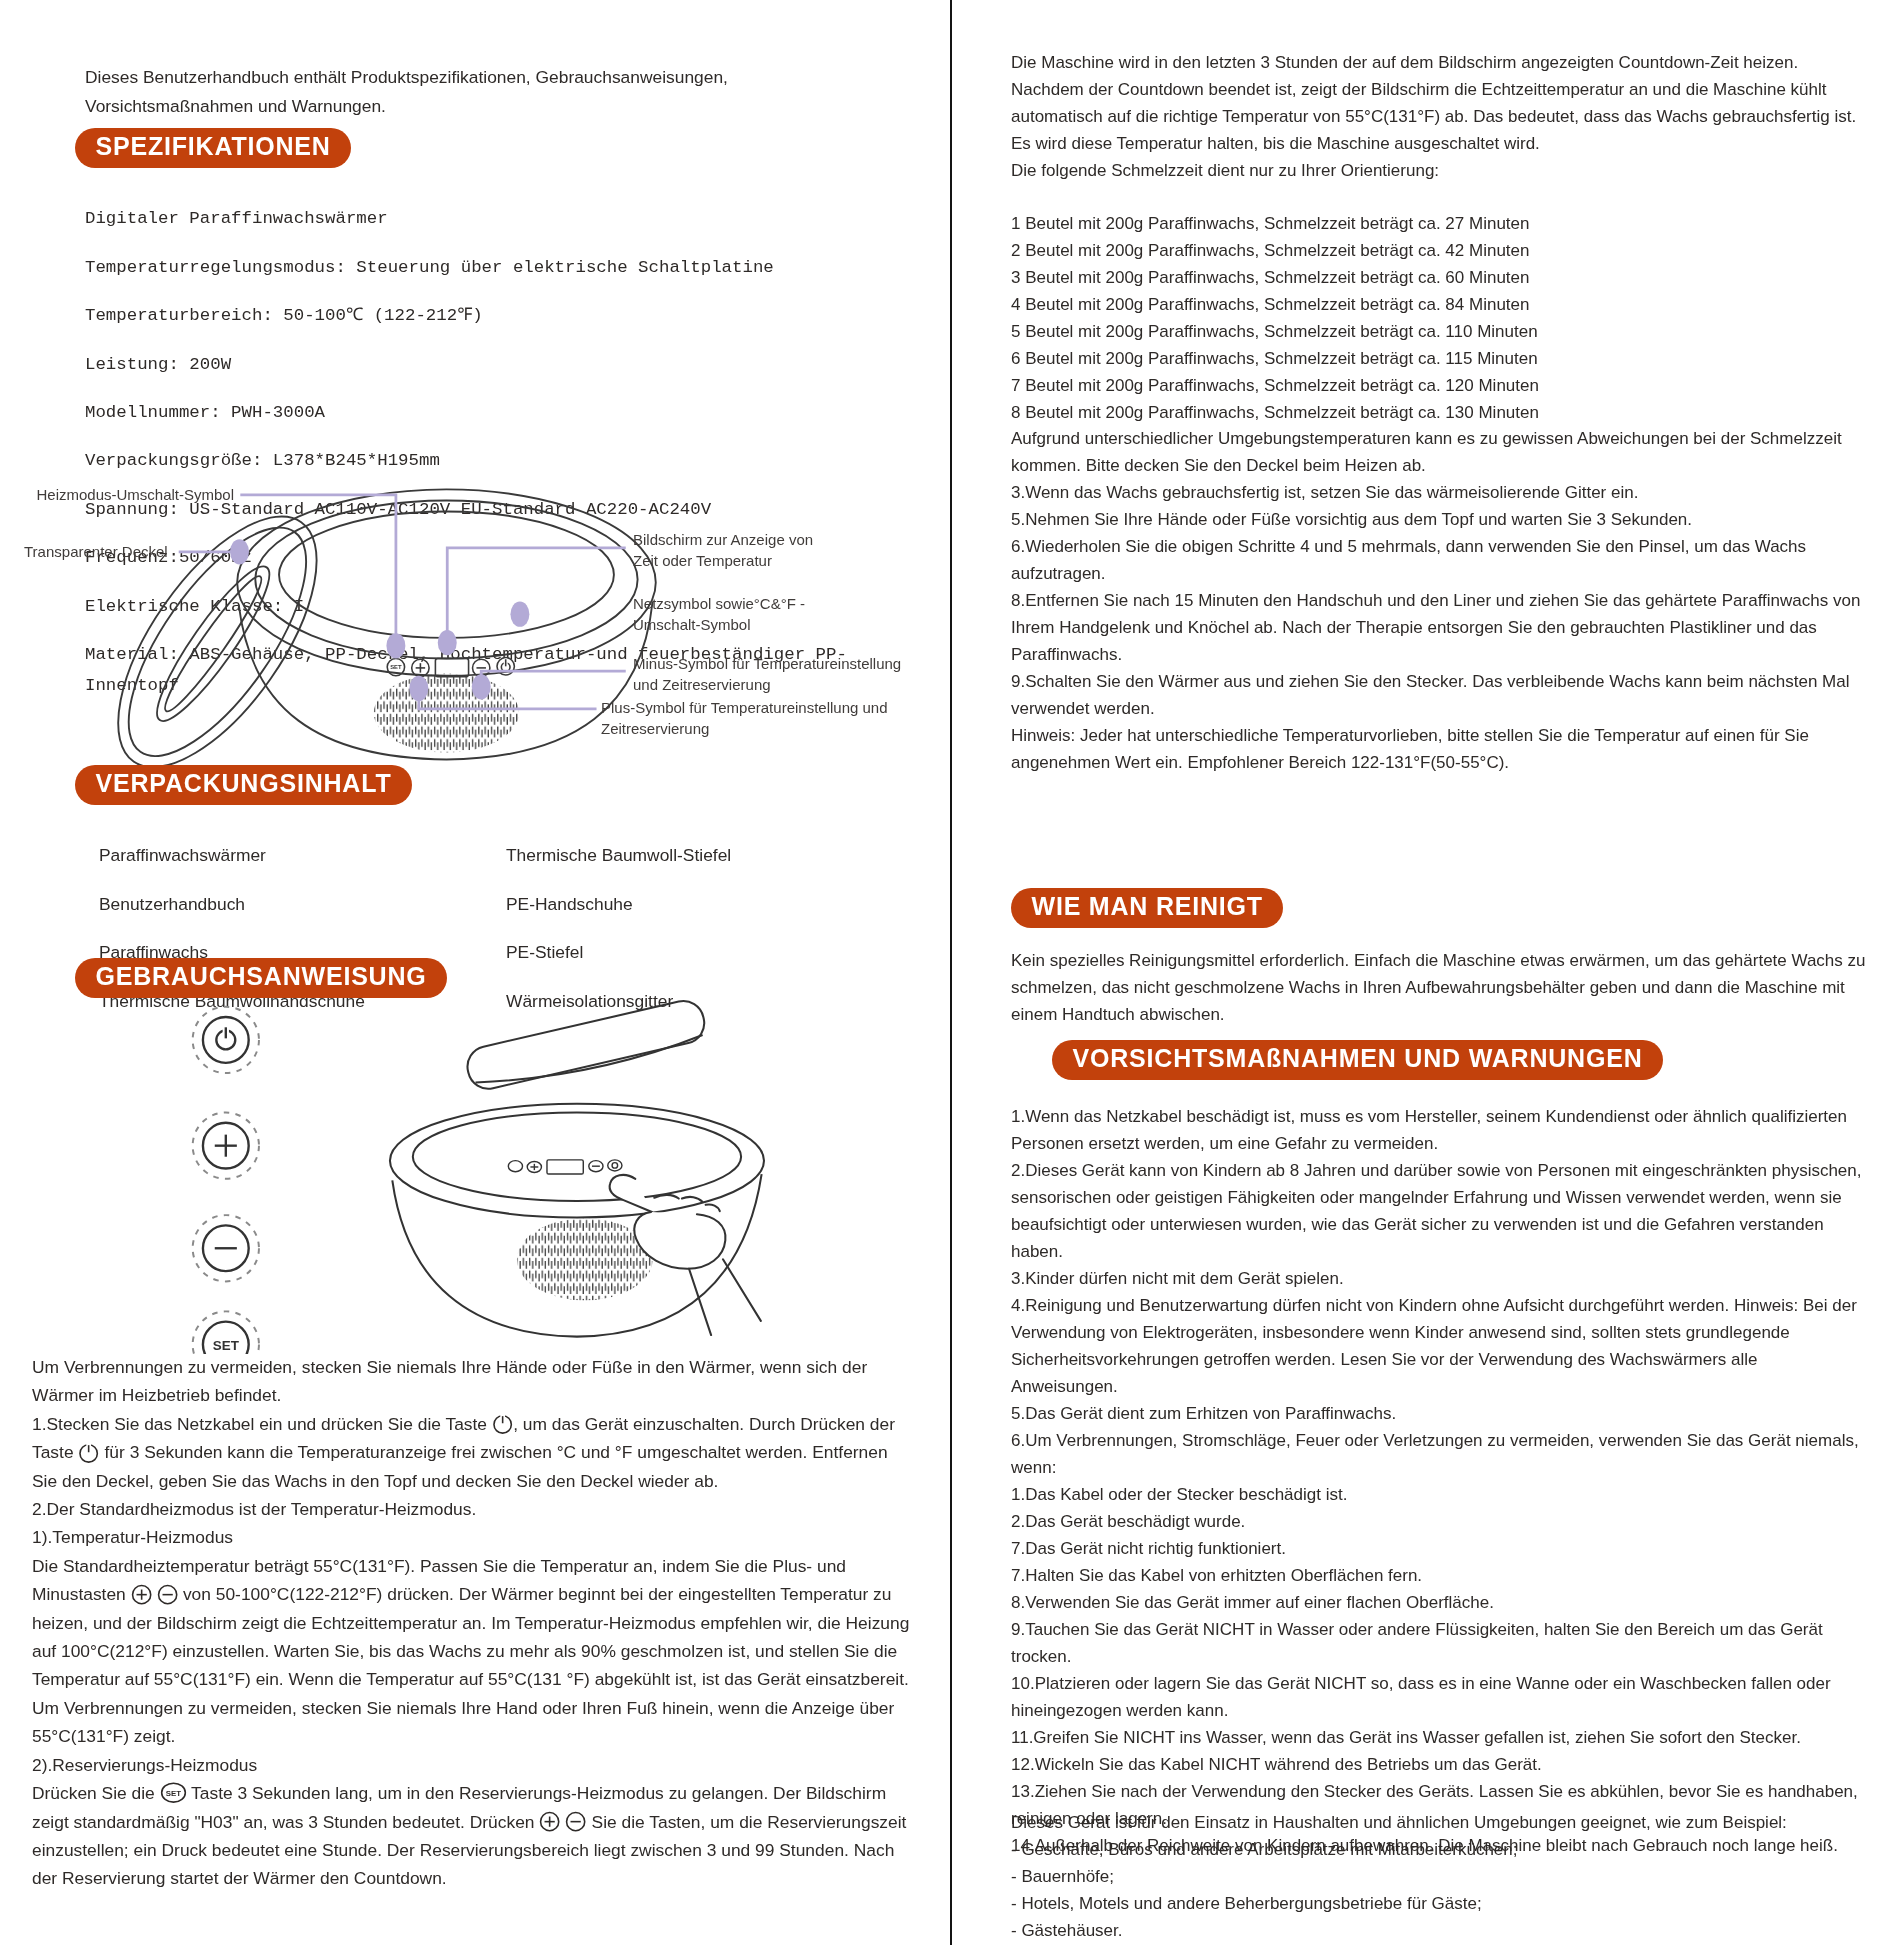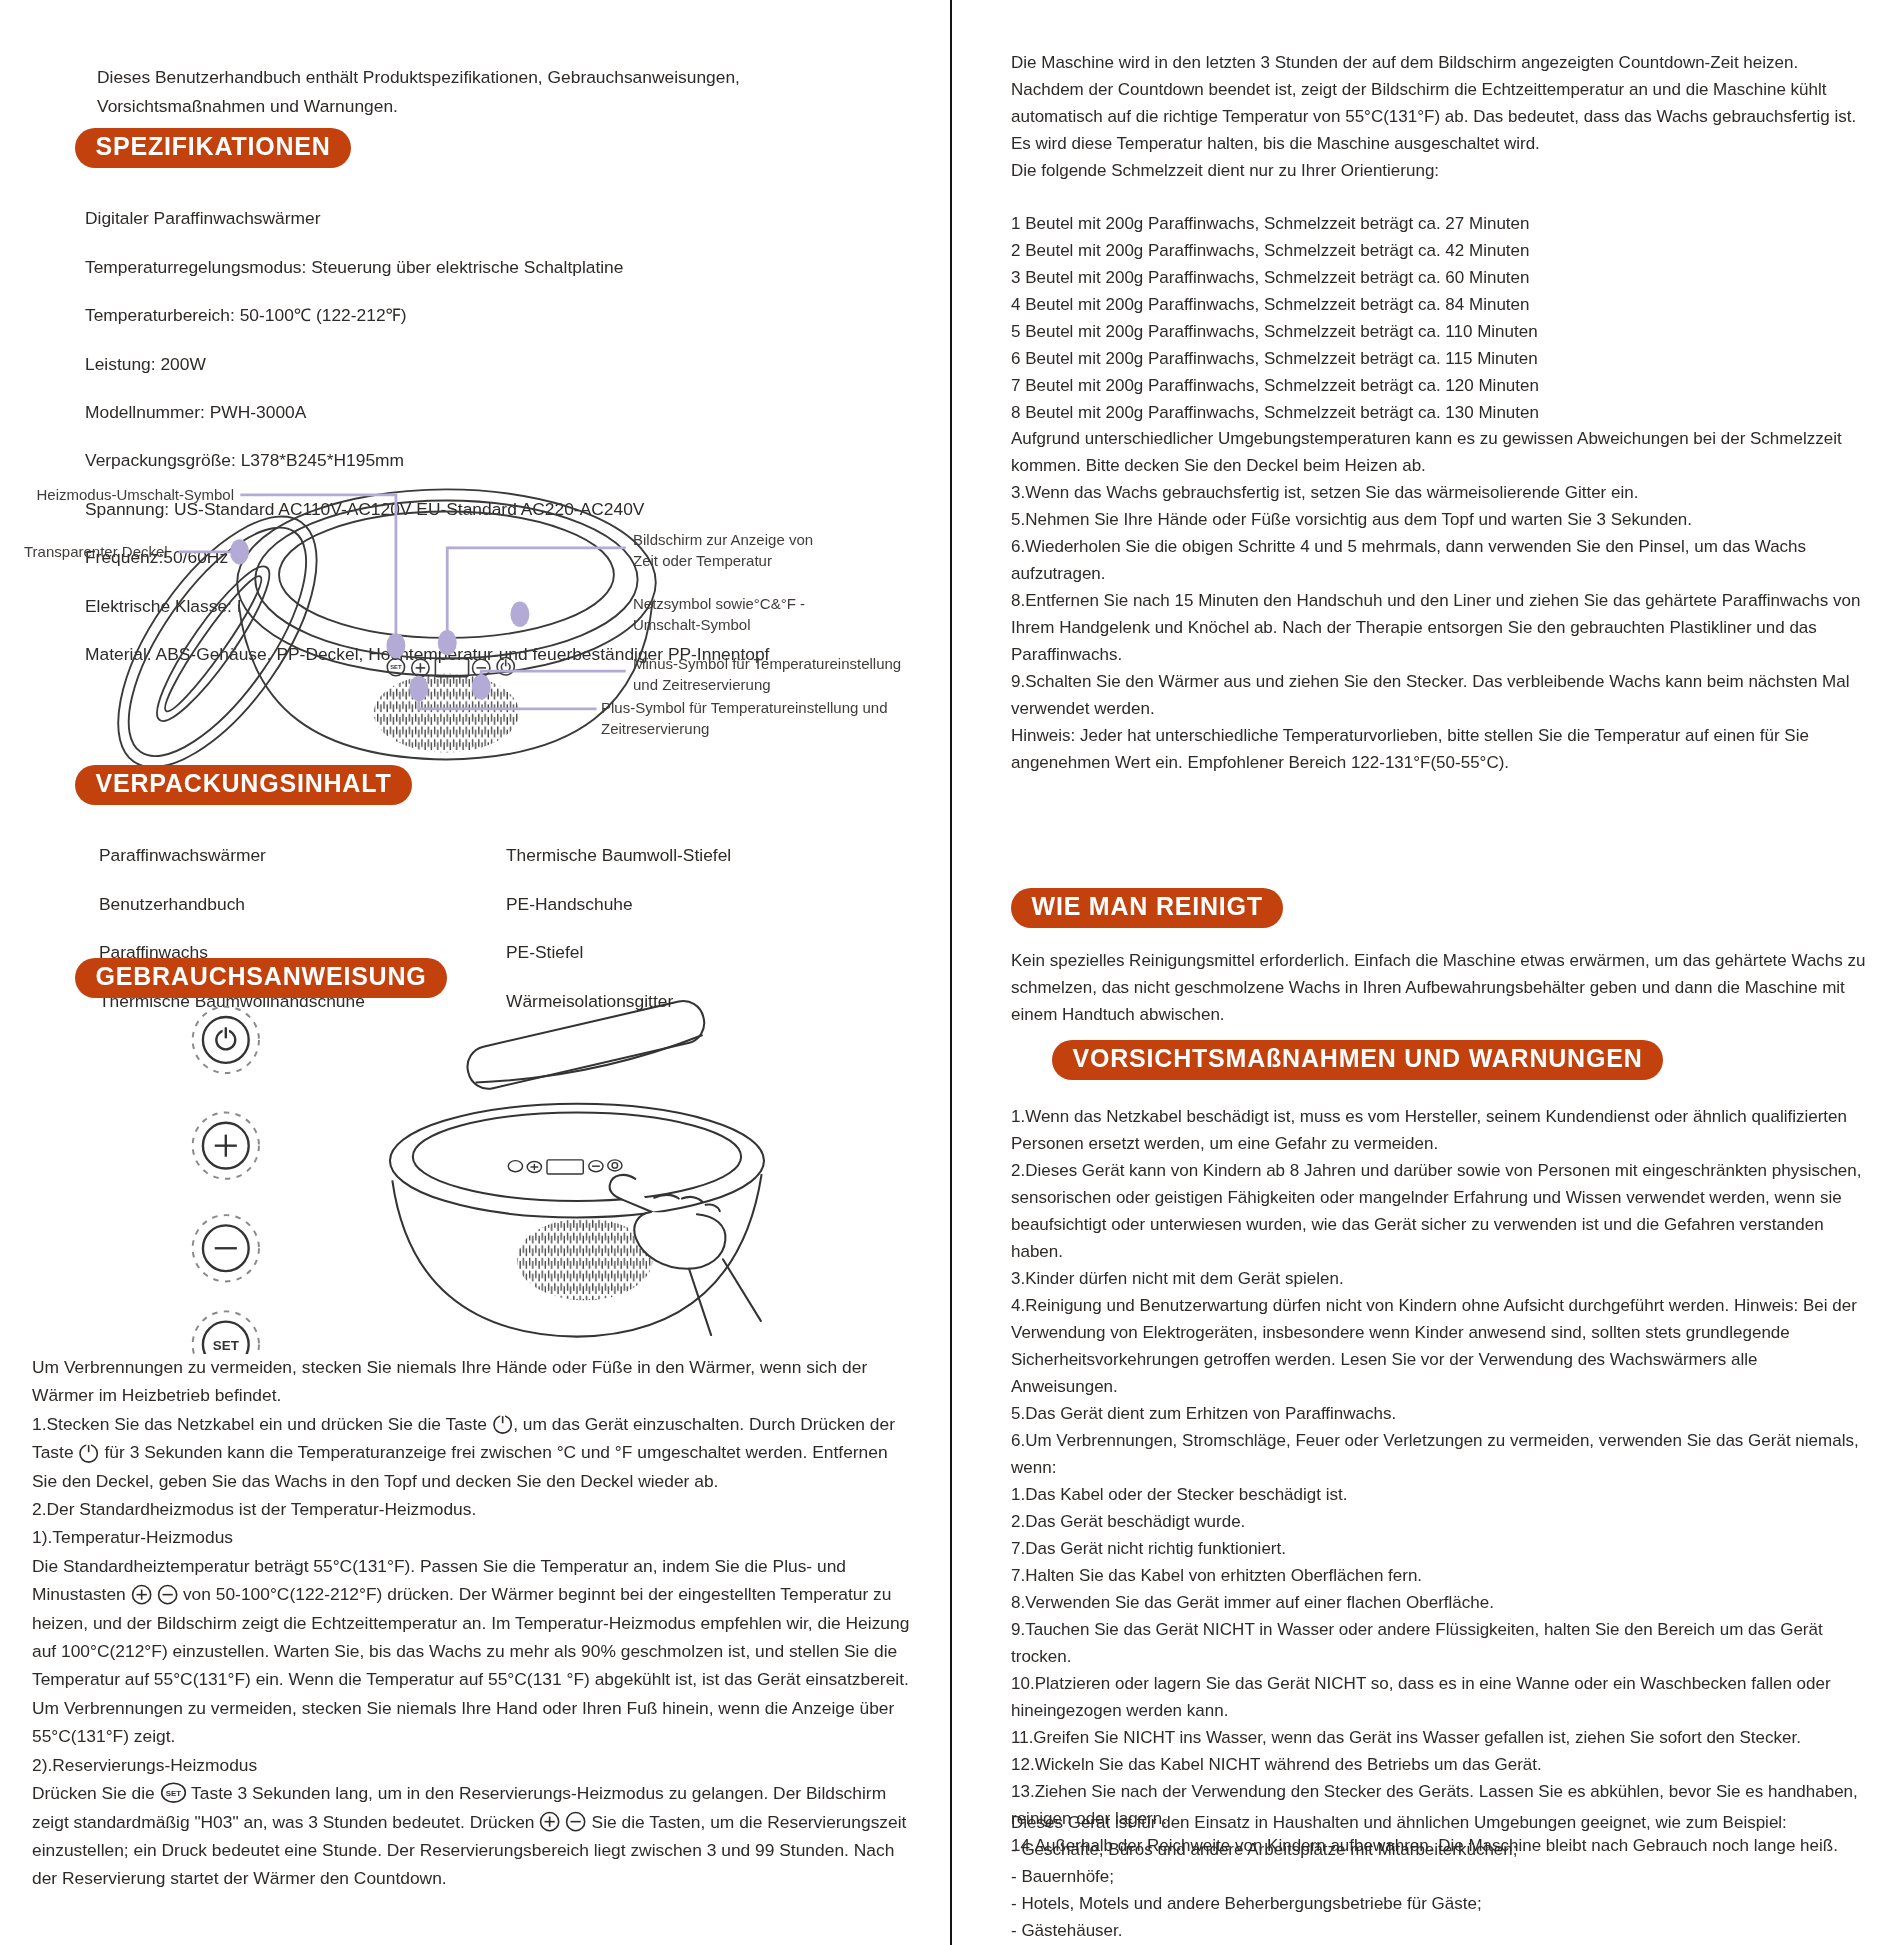"Dieses Benutzerhandbuch enthält" div.abs { margin-left: 12px -> none }
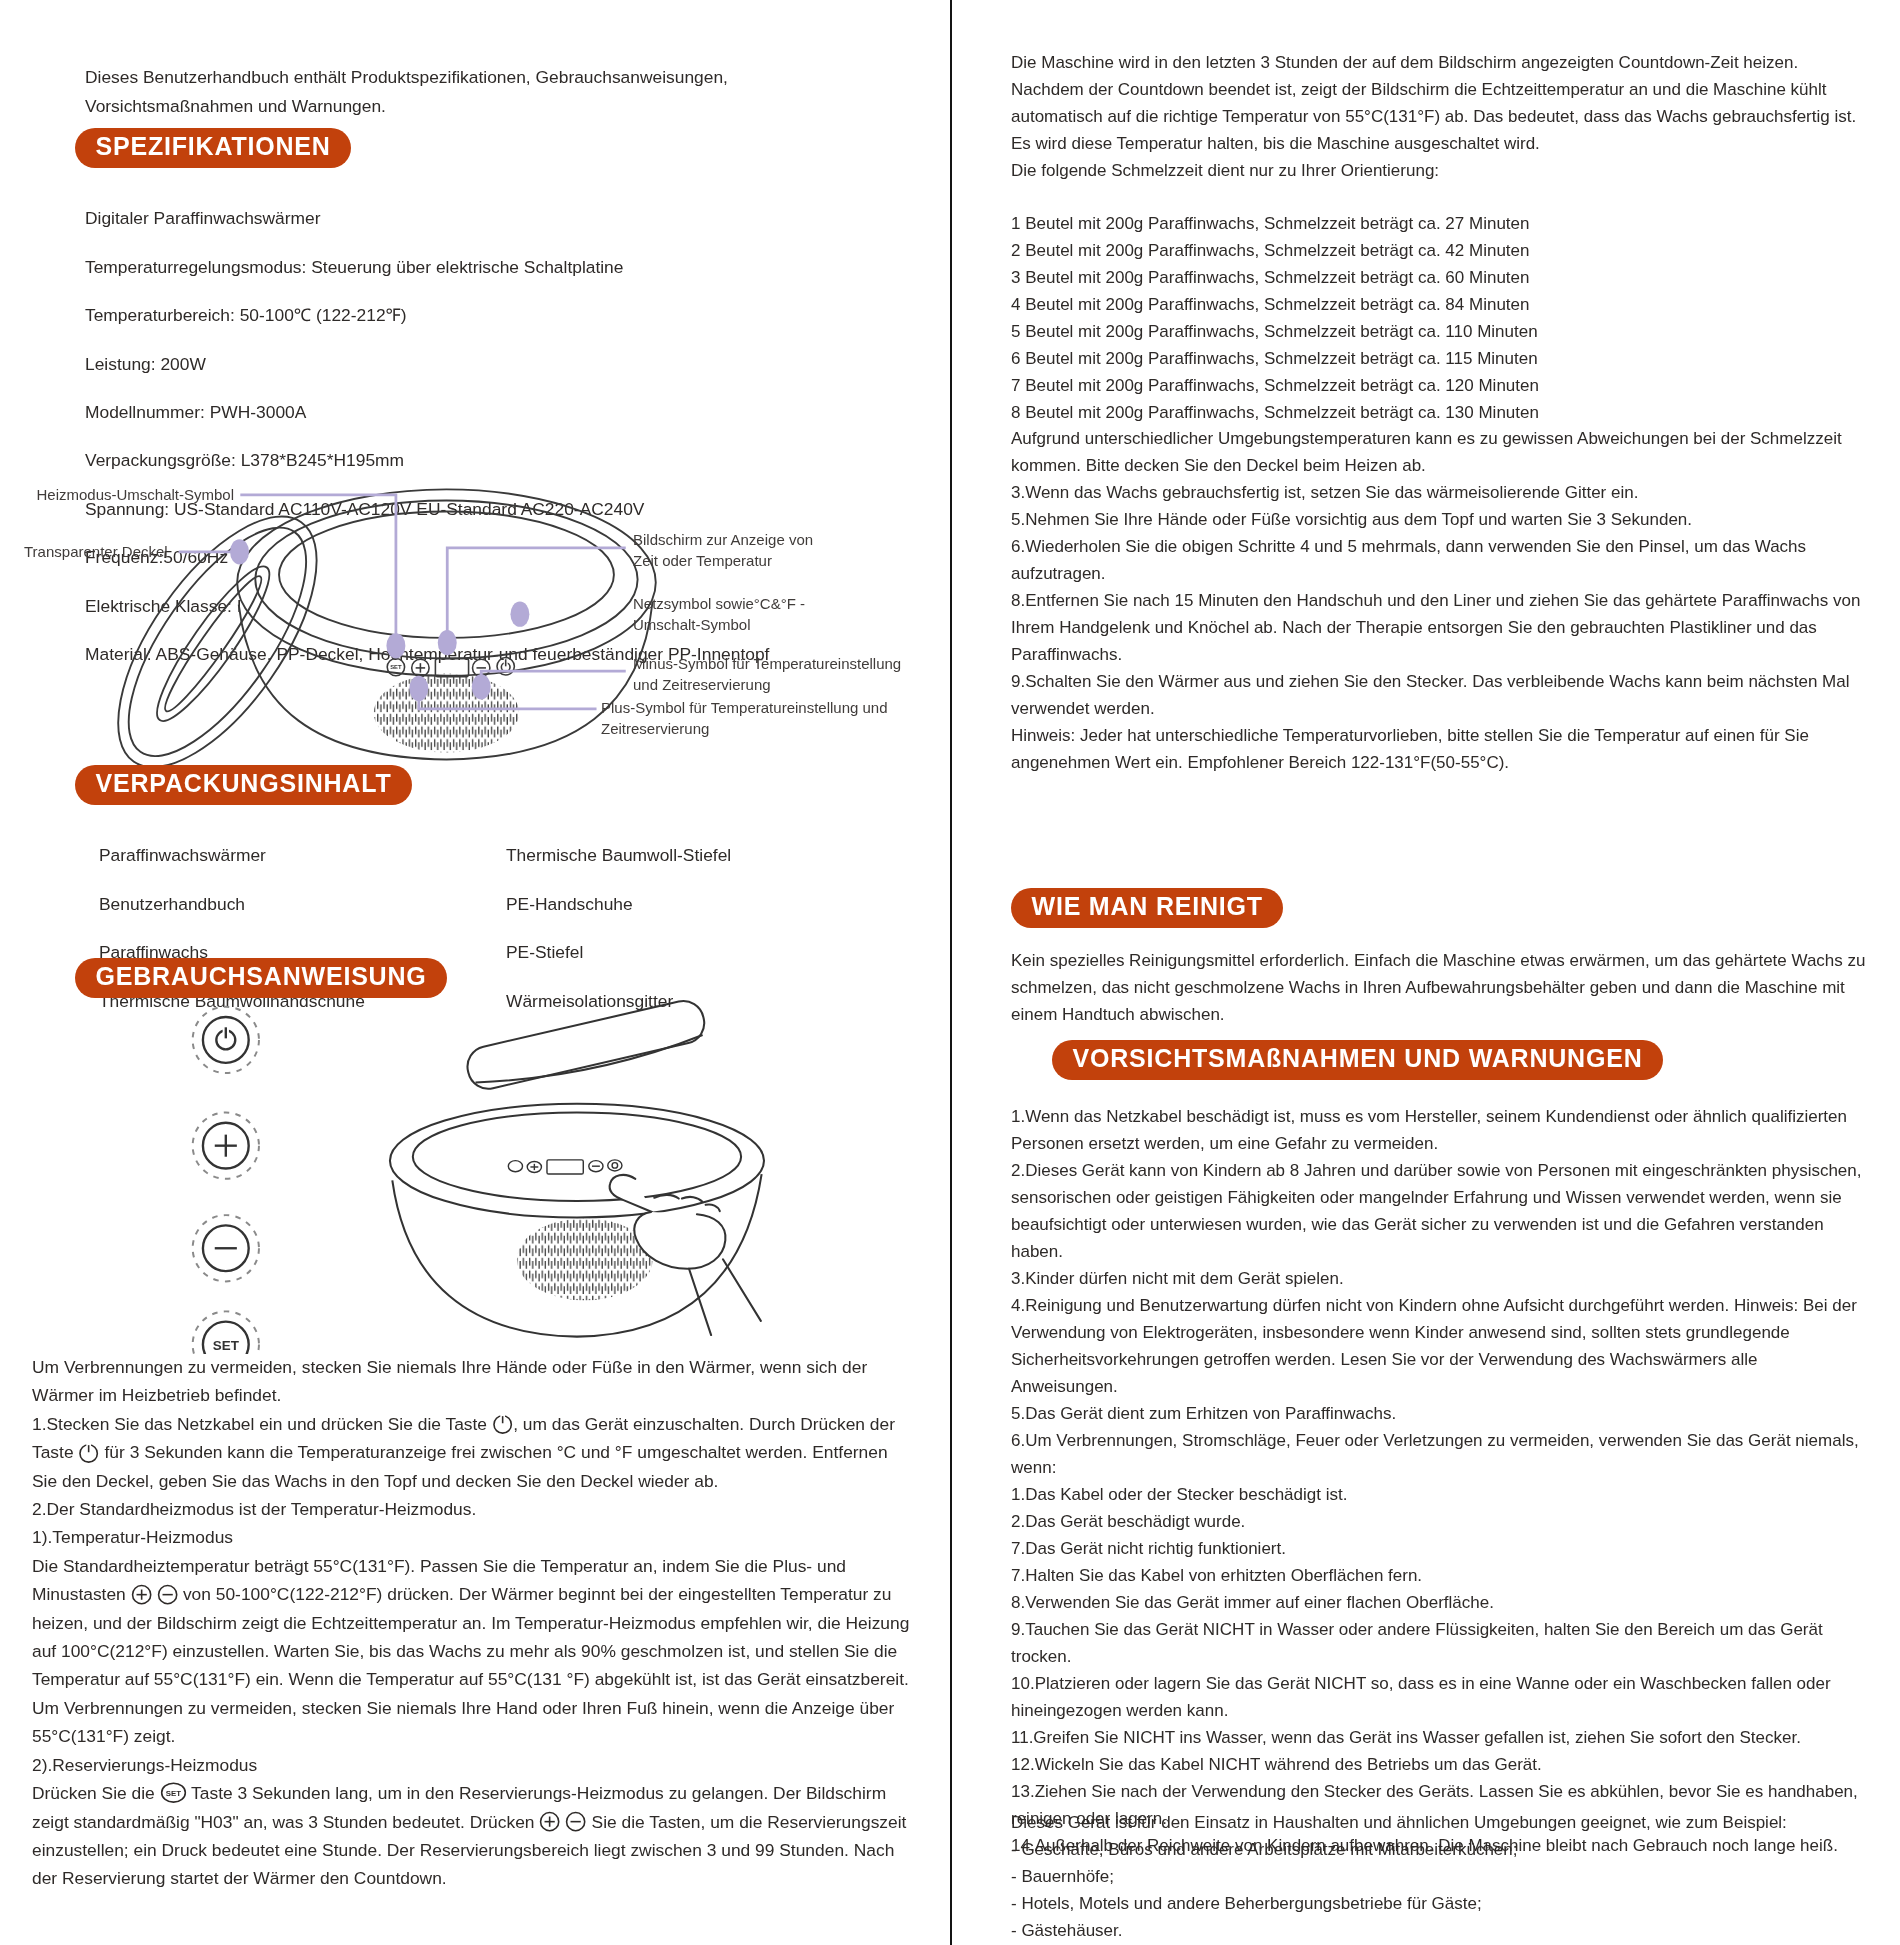"Digitaler Paraffinwachswärmer" div.abs { font-family: none -> Liberation Mono, monospace }
